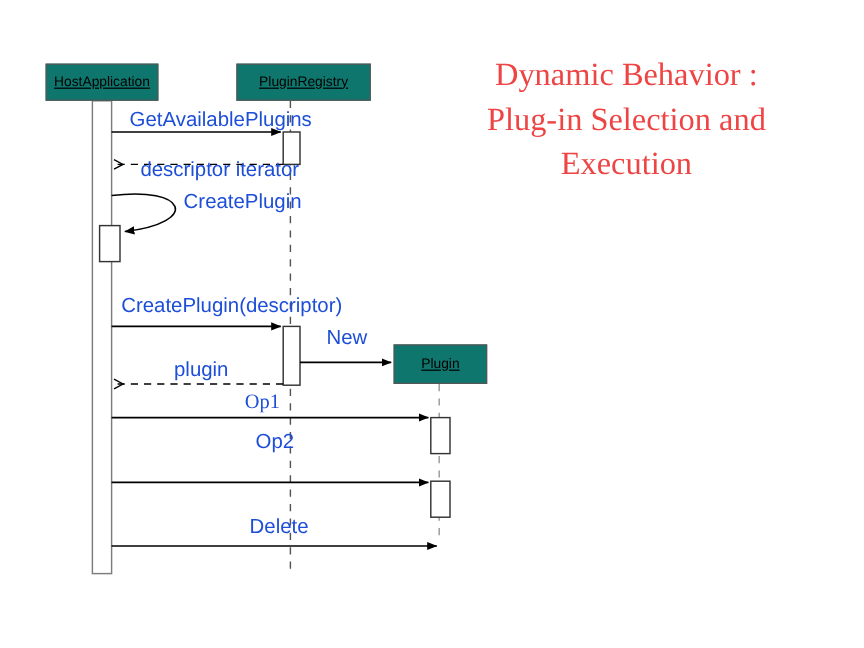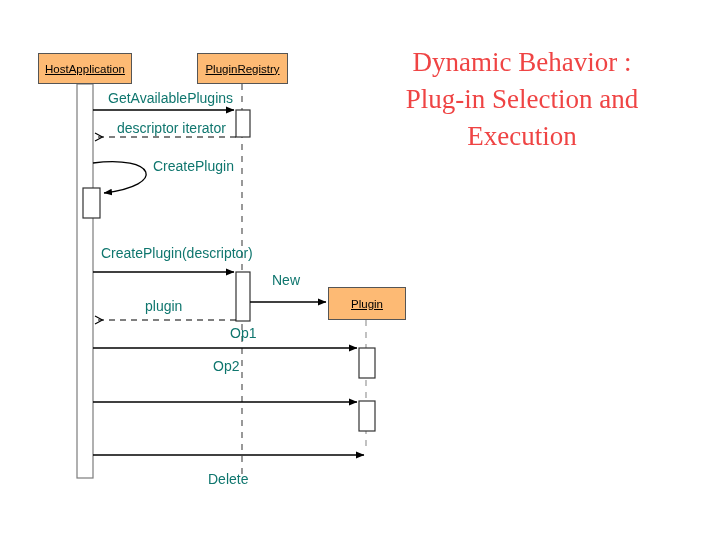"HostApplication" .lifeline-box { background: #fdba74 -> #0f766e }
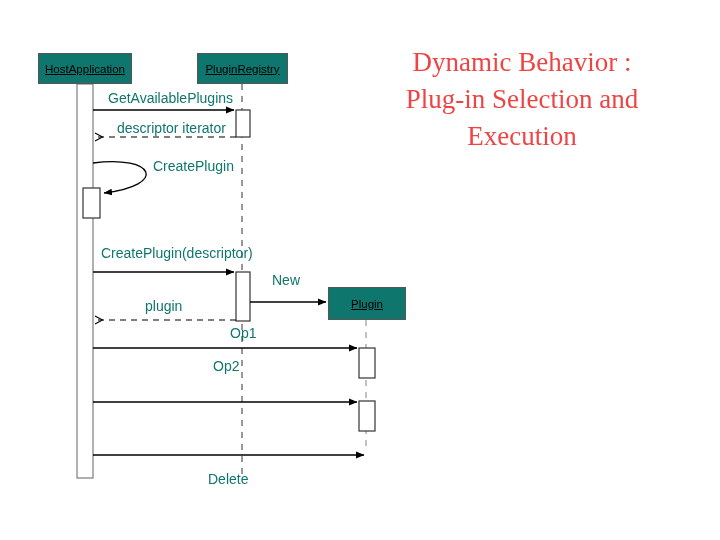"PluginRegistry" div.lifeline-box { width: 91px -> 112px }
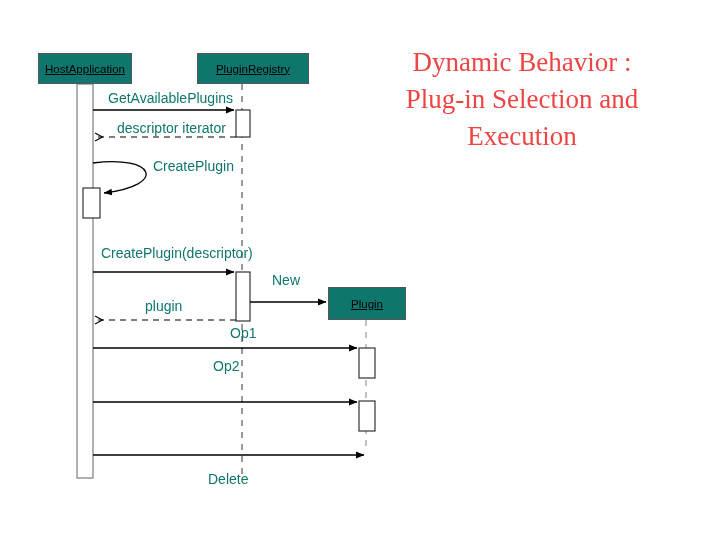"GetAvailablePlugins" .msg-label { color: #0f766e -> #1d4ed8; font-size: 14px -> 17px }
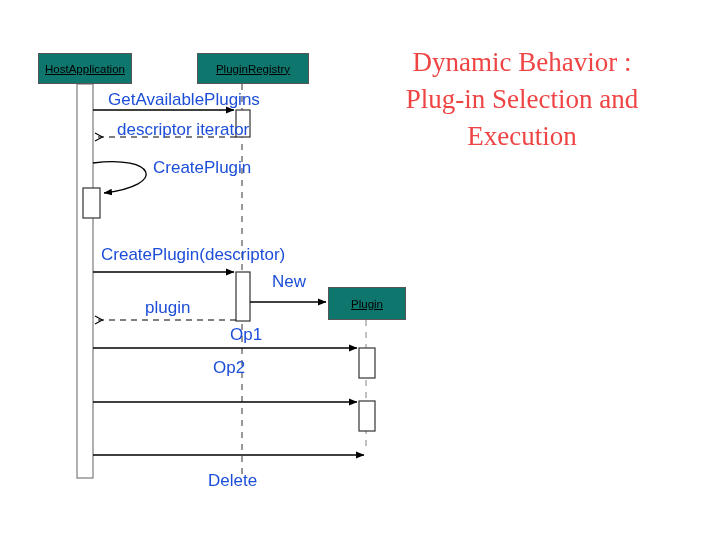"descriptor iterator" div.msg-label { top: 120px -> 132px }
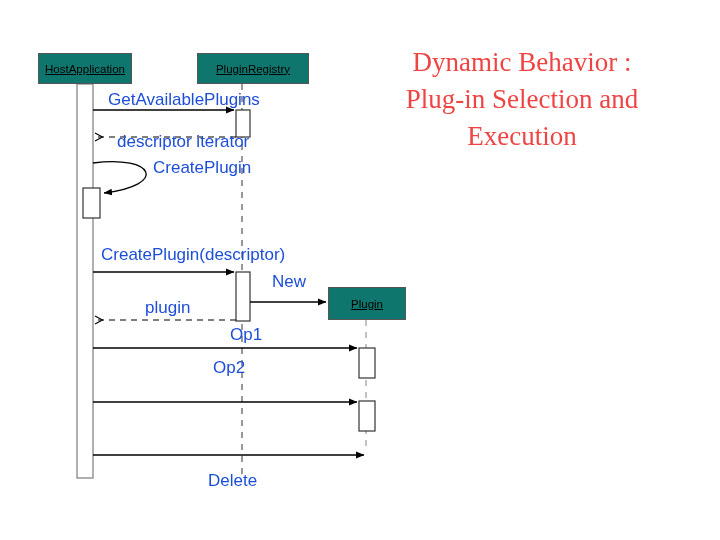"Op1" div.msg-label { font-family: none -> Liberation Serif, serif; left: 230px -> 204px }
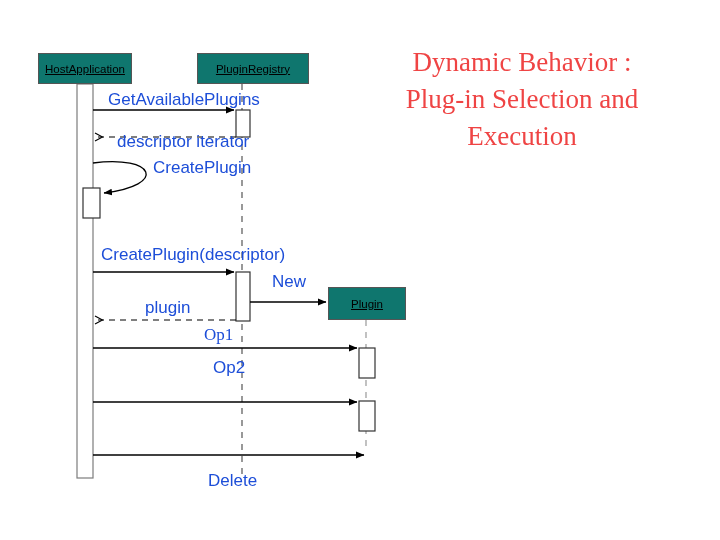"Delete" div.msg-label { margin-top: 42px -> none }
